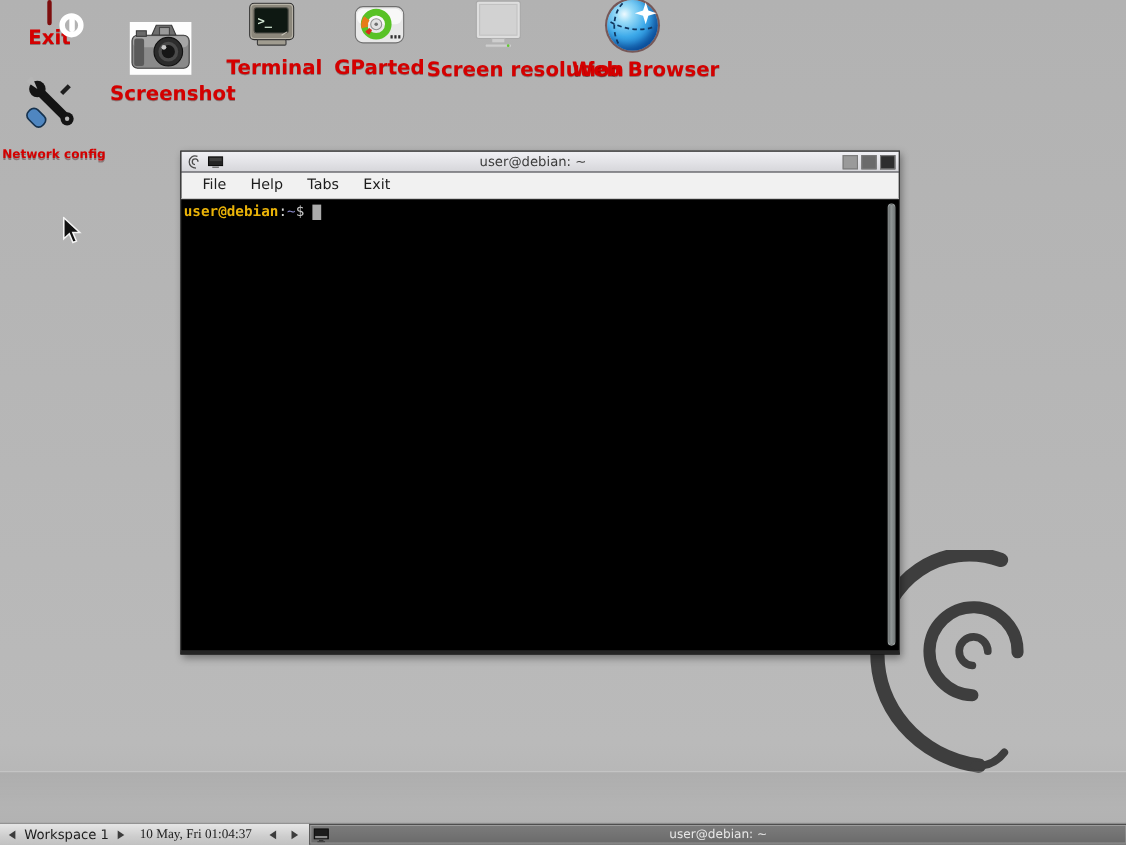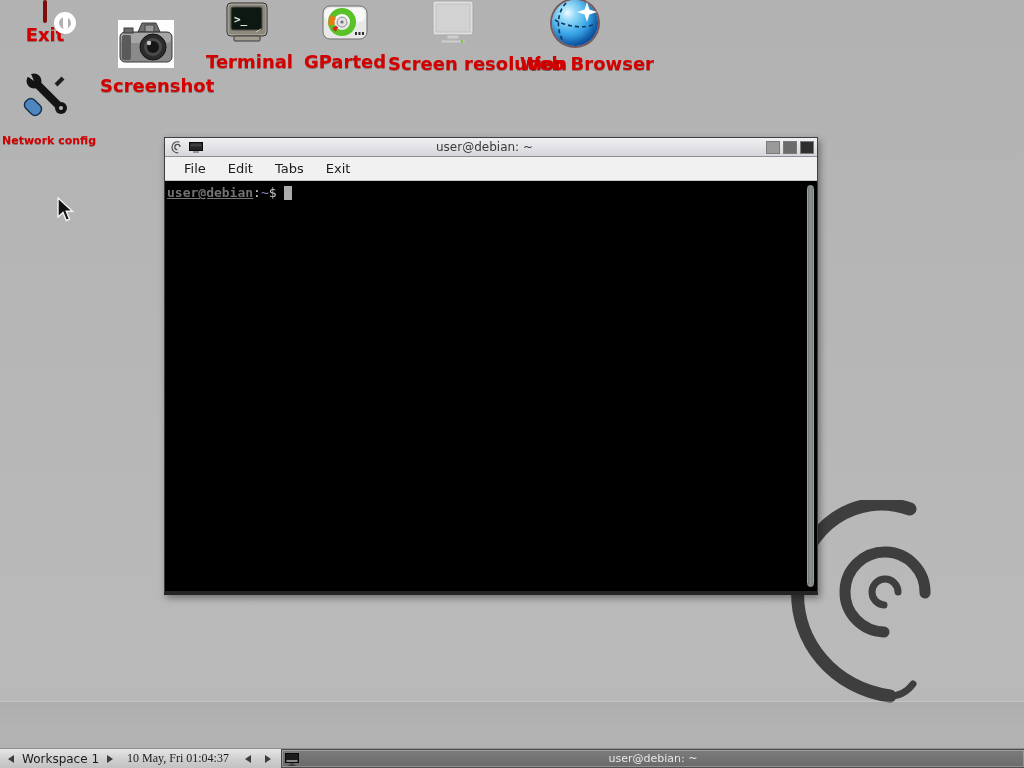"Edit" span.menu-item { text: Edit -> Help }
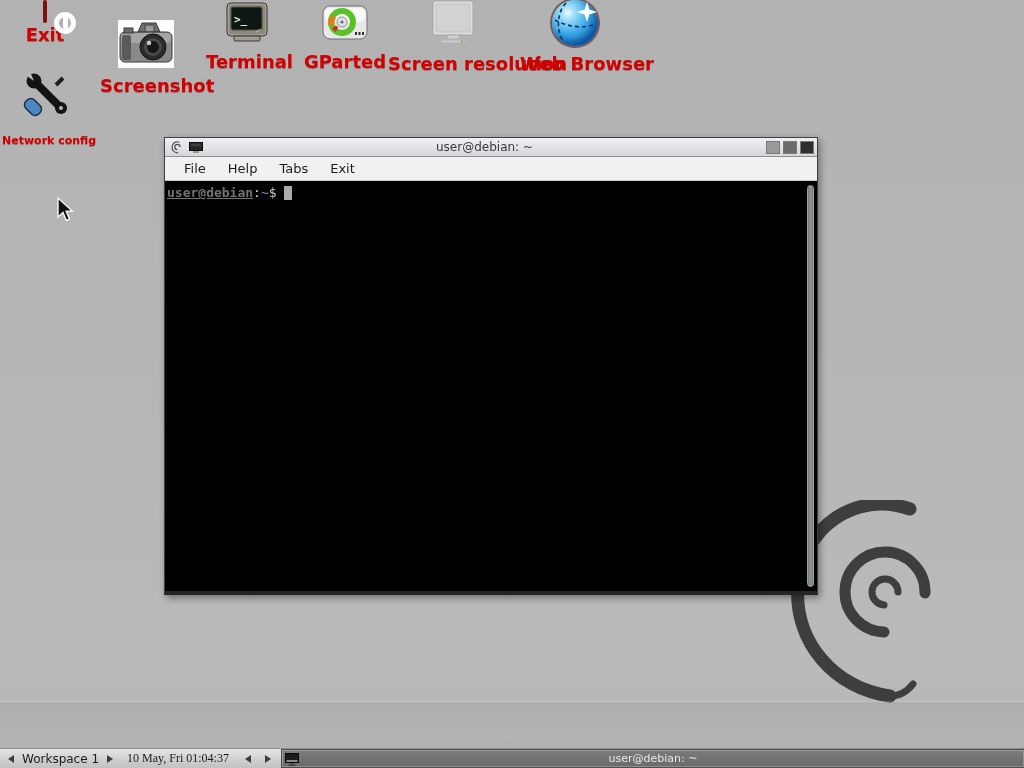"user@debian" .prompt-user { color: #737373 -> #eab308; text-decoration: underline -> none }
